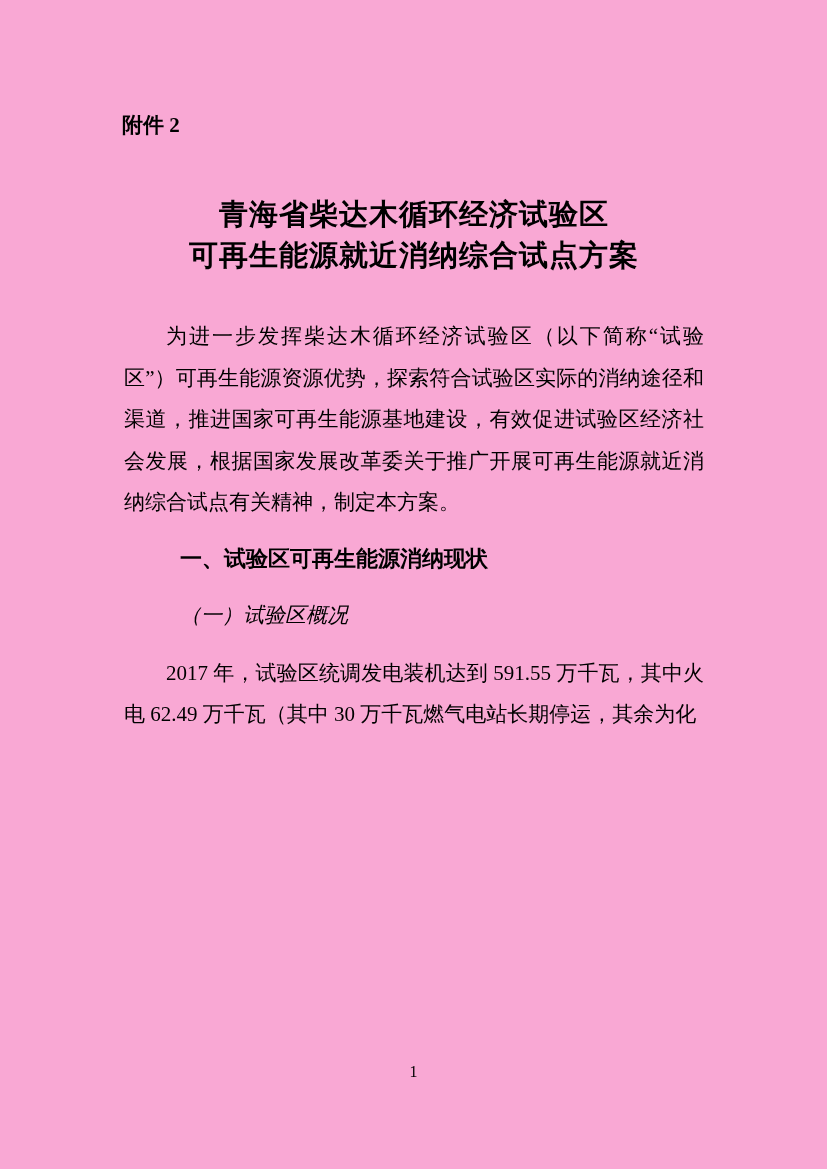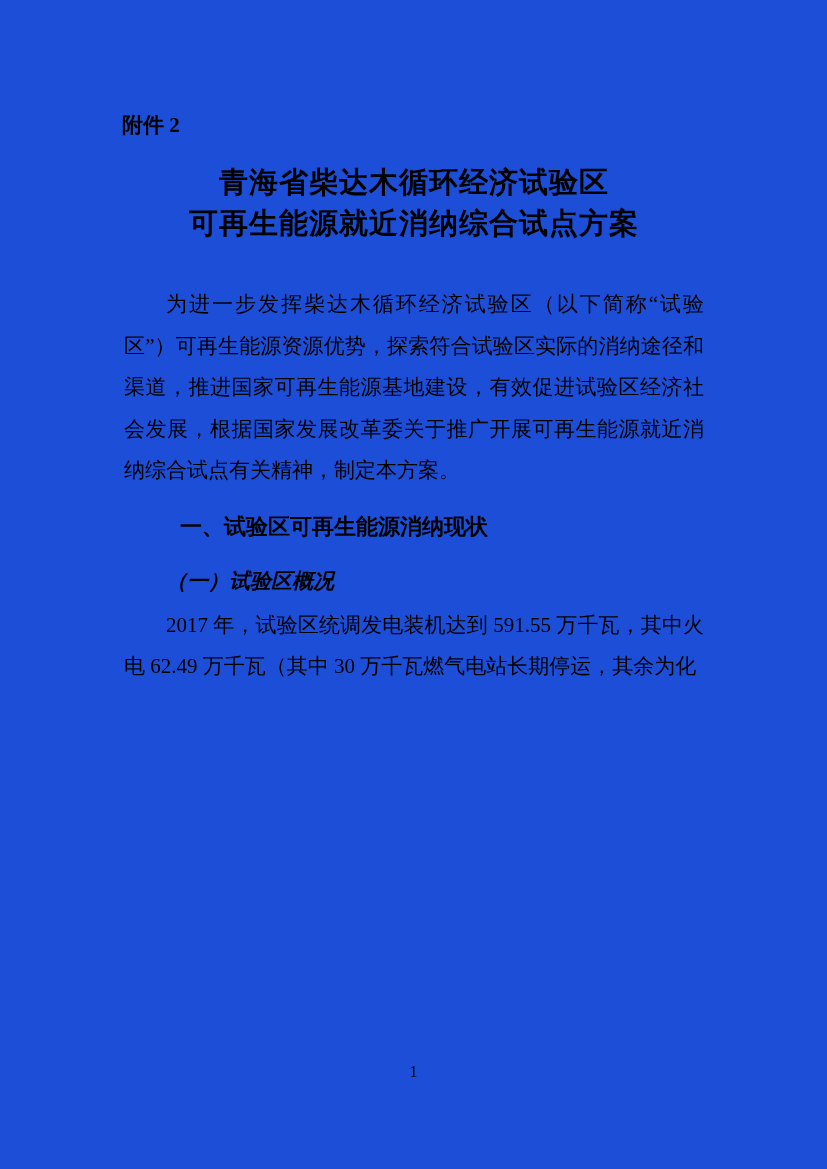"附件 2" .page { background: #1d4ed8 -> #f9a8d4 }
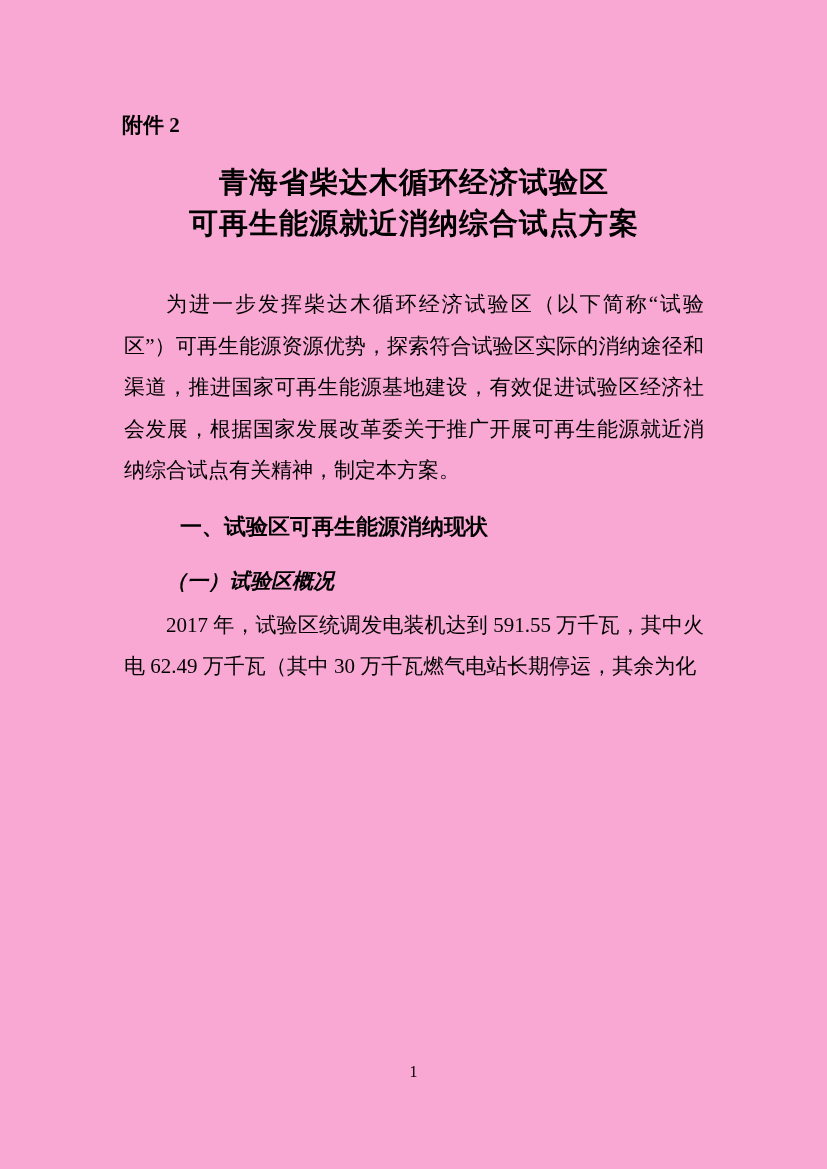"青海省柴达木循环经济试验区" .doc-title { margin: 24px 0 0 0 -> 56px 0 0 0 }
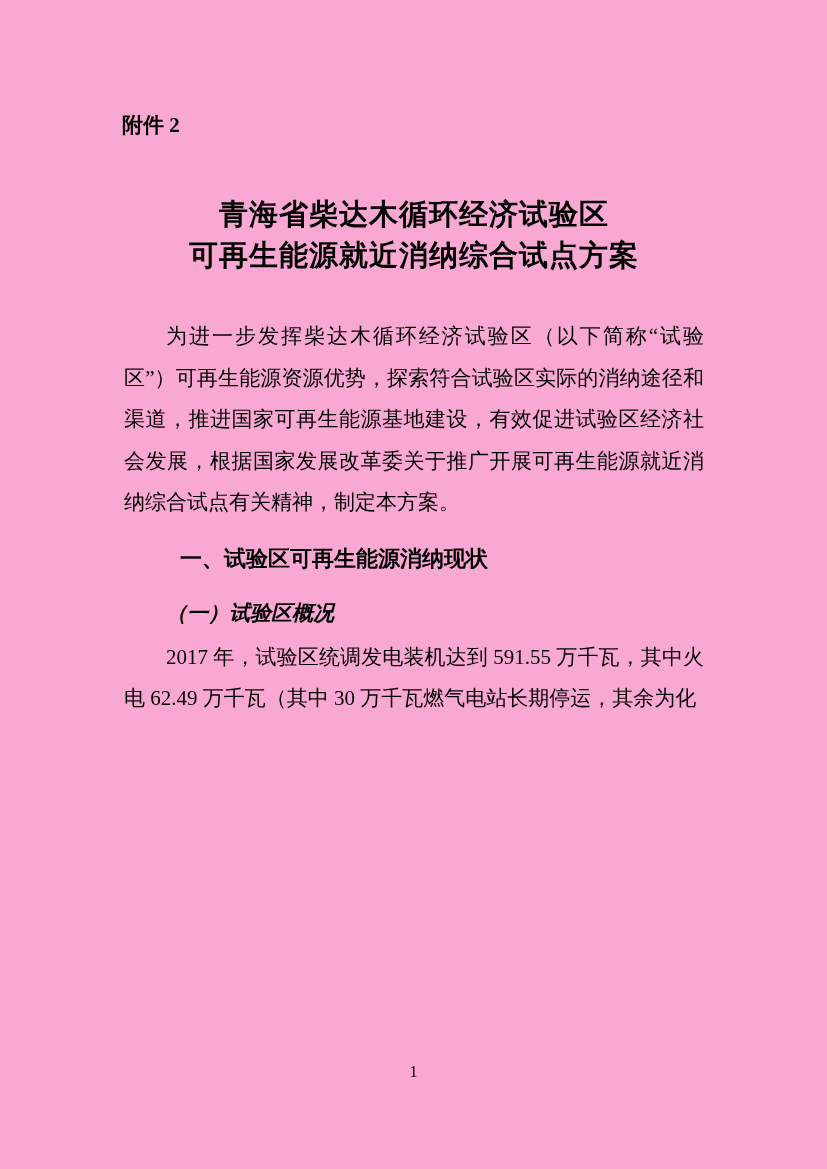"（一）试验区概况" .subheading { font-weight: bold -> normal; margin: 2px -> 16px }
